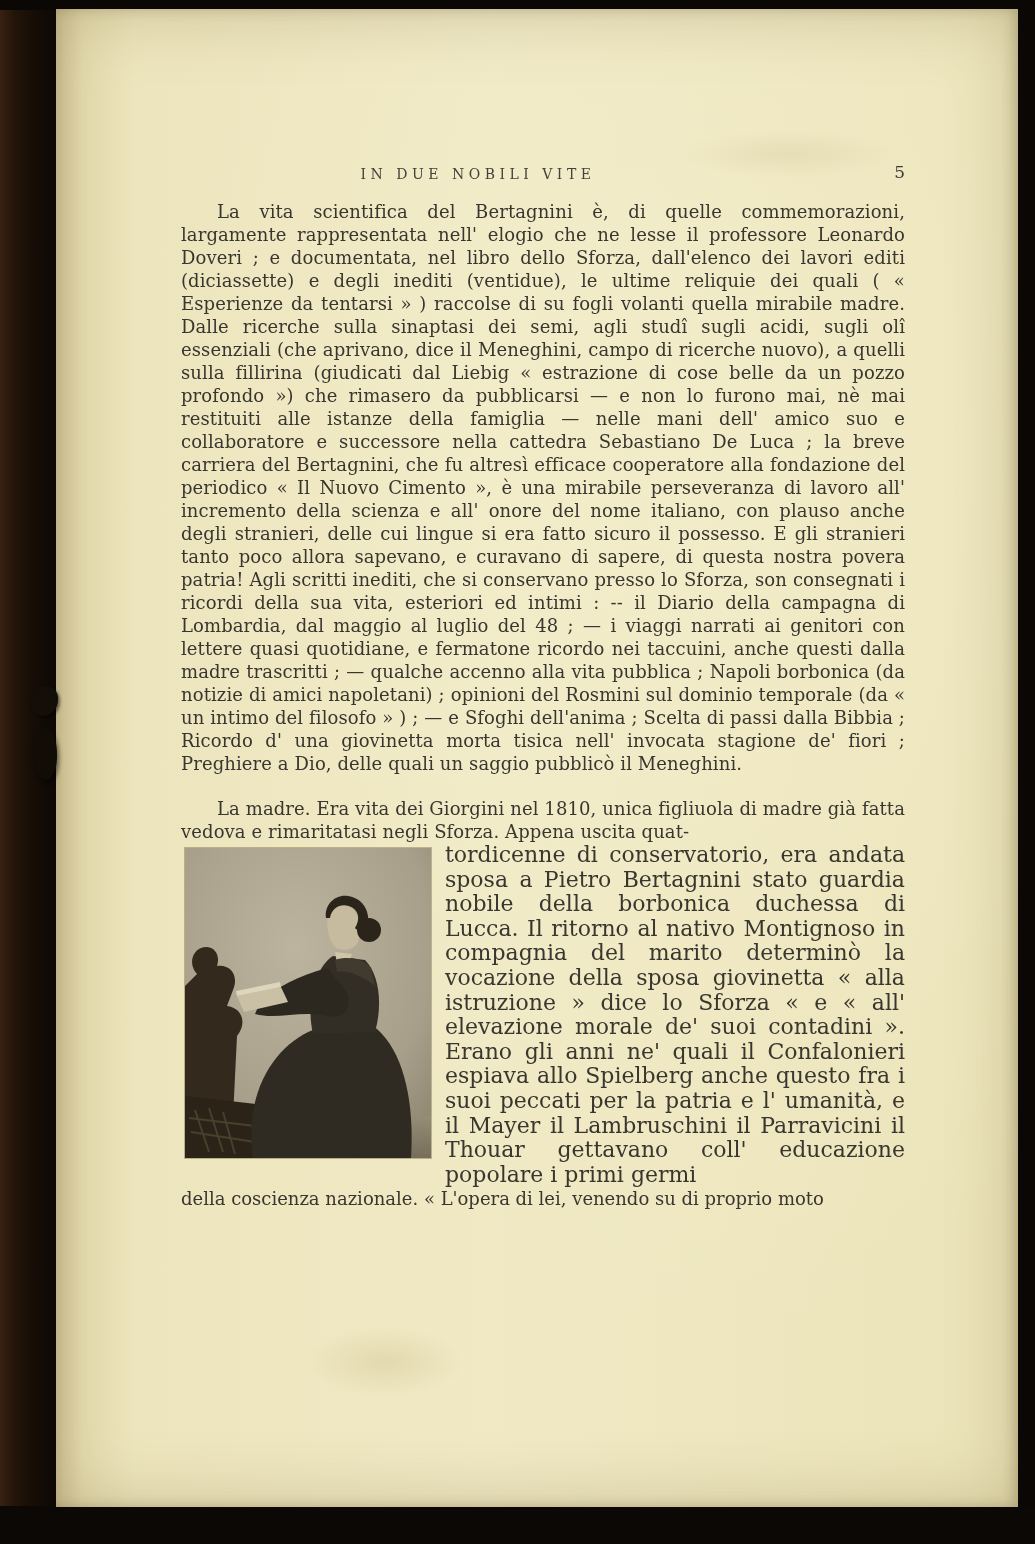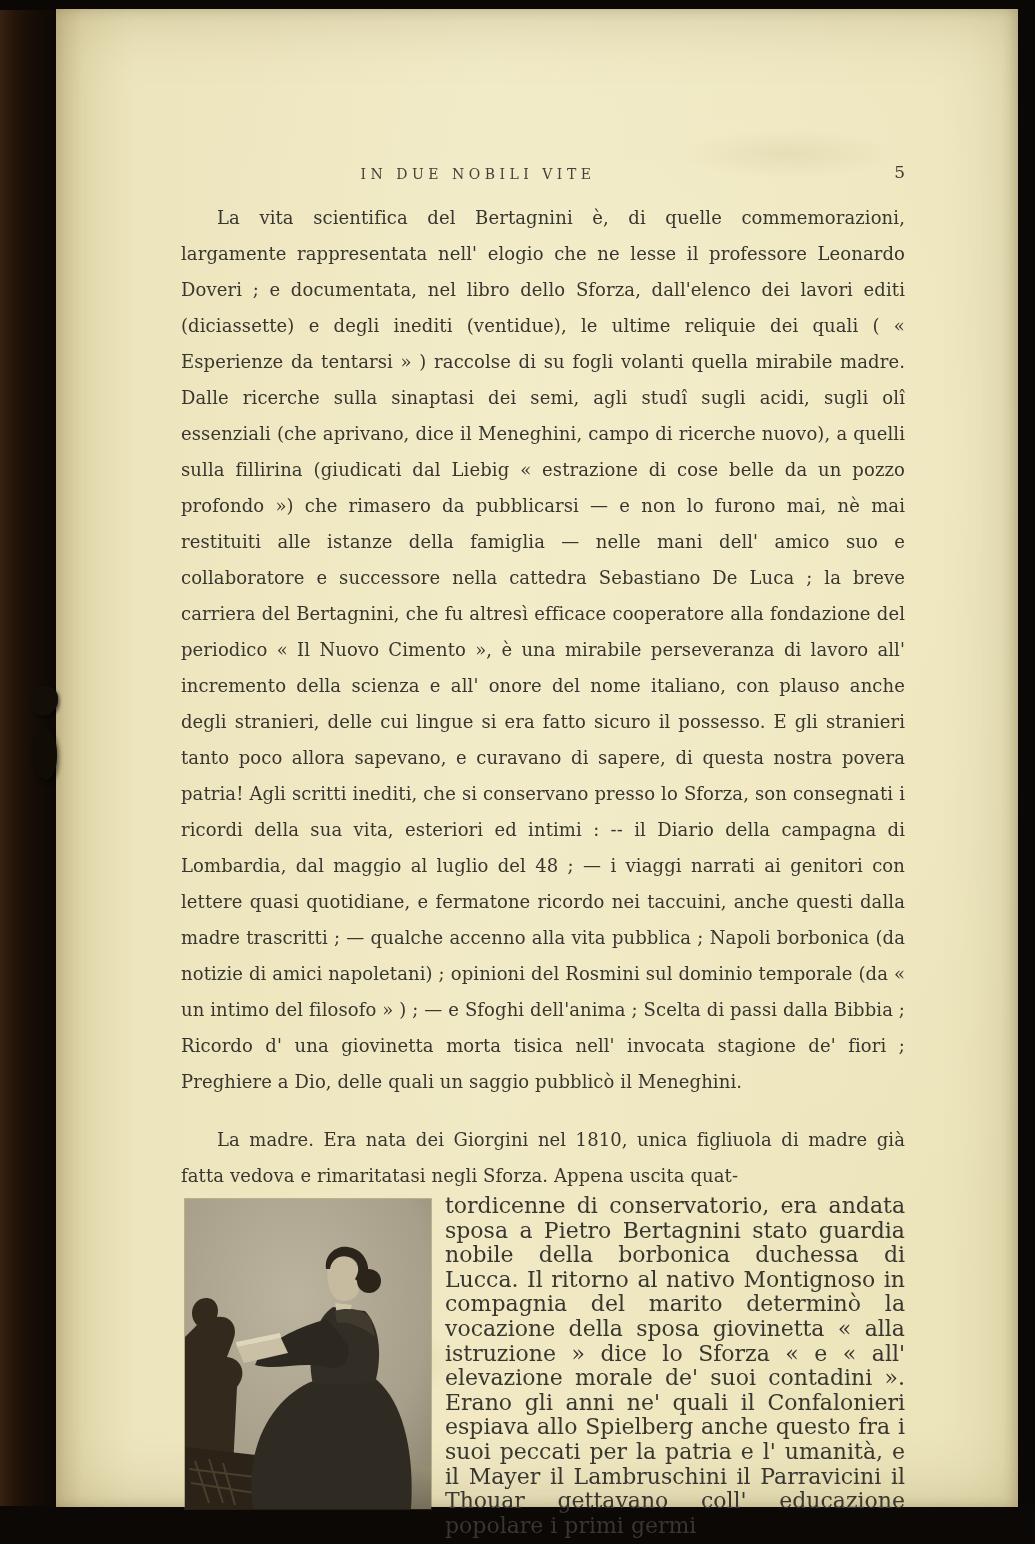"La vita scientifica del Bertagnini" .para { line-height: 36px -> 23px }
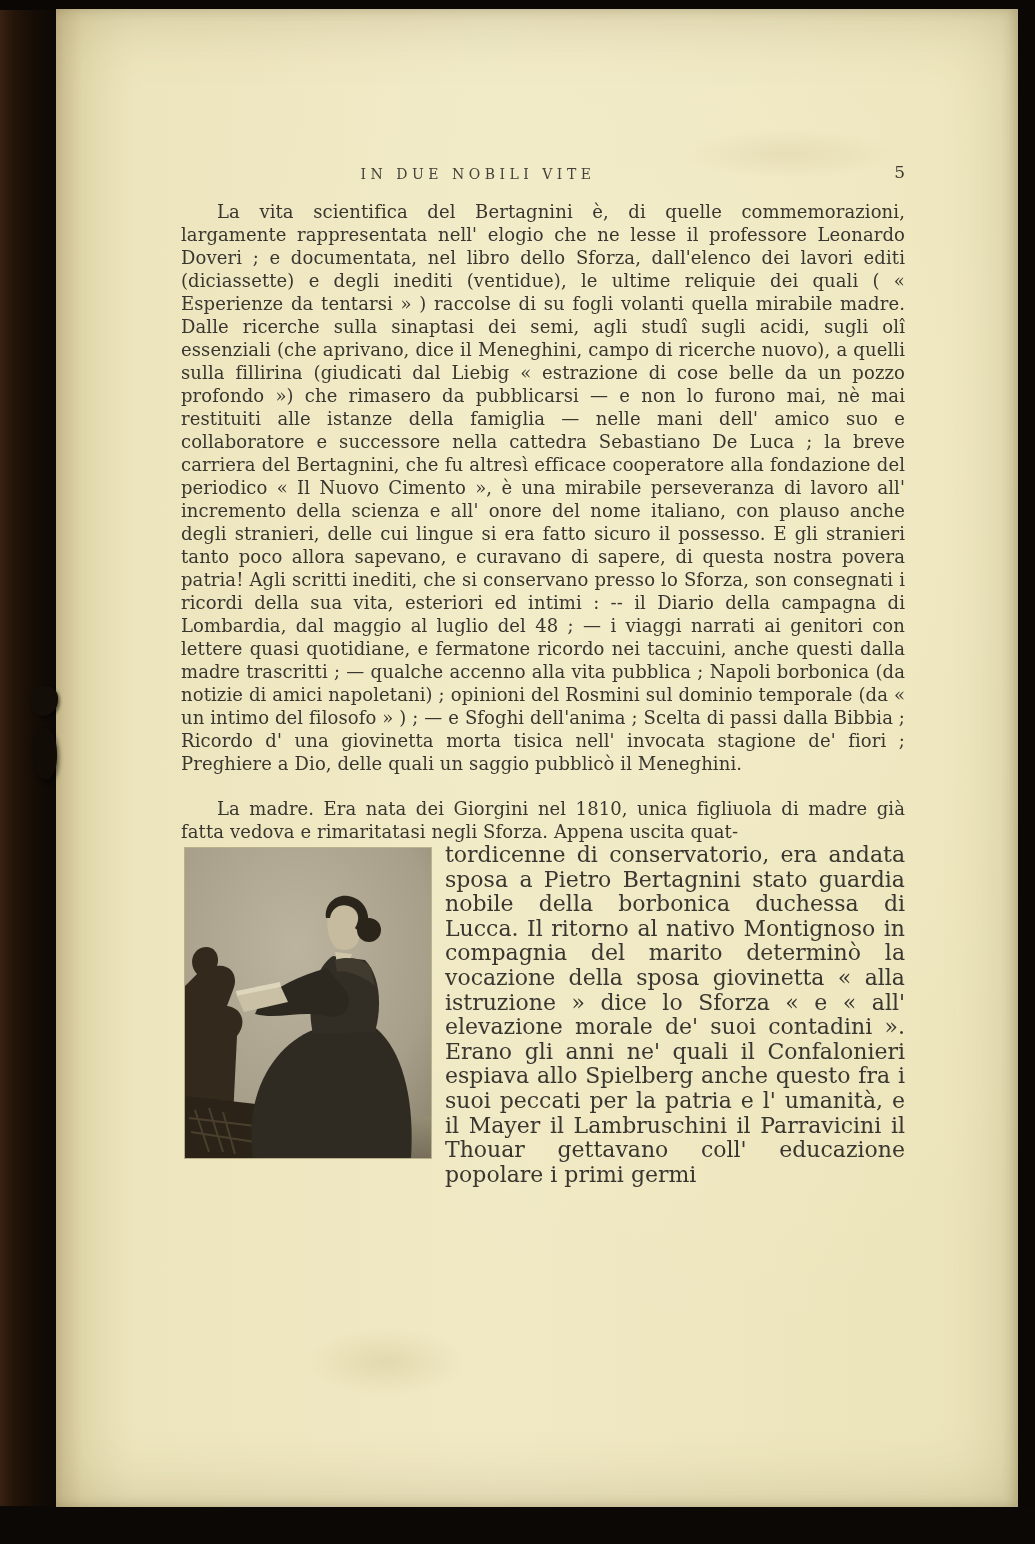"La madre. Era nata dei" div.para { text: nata -> vita }
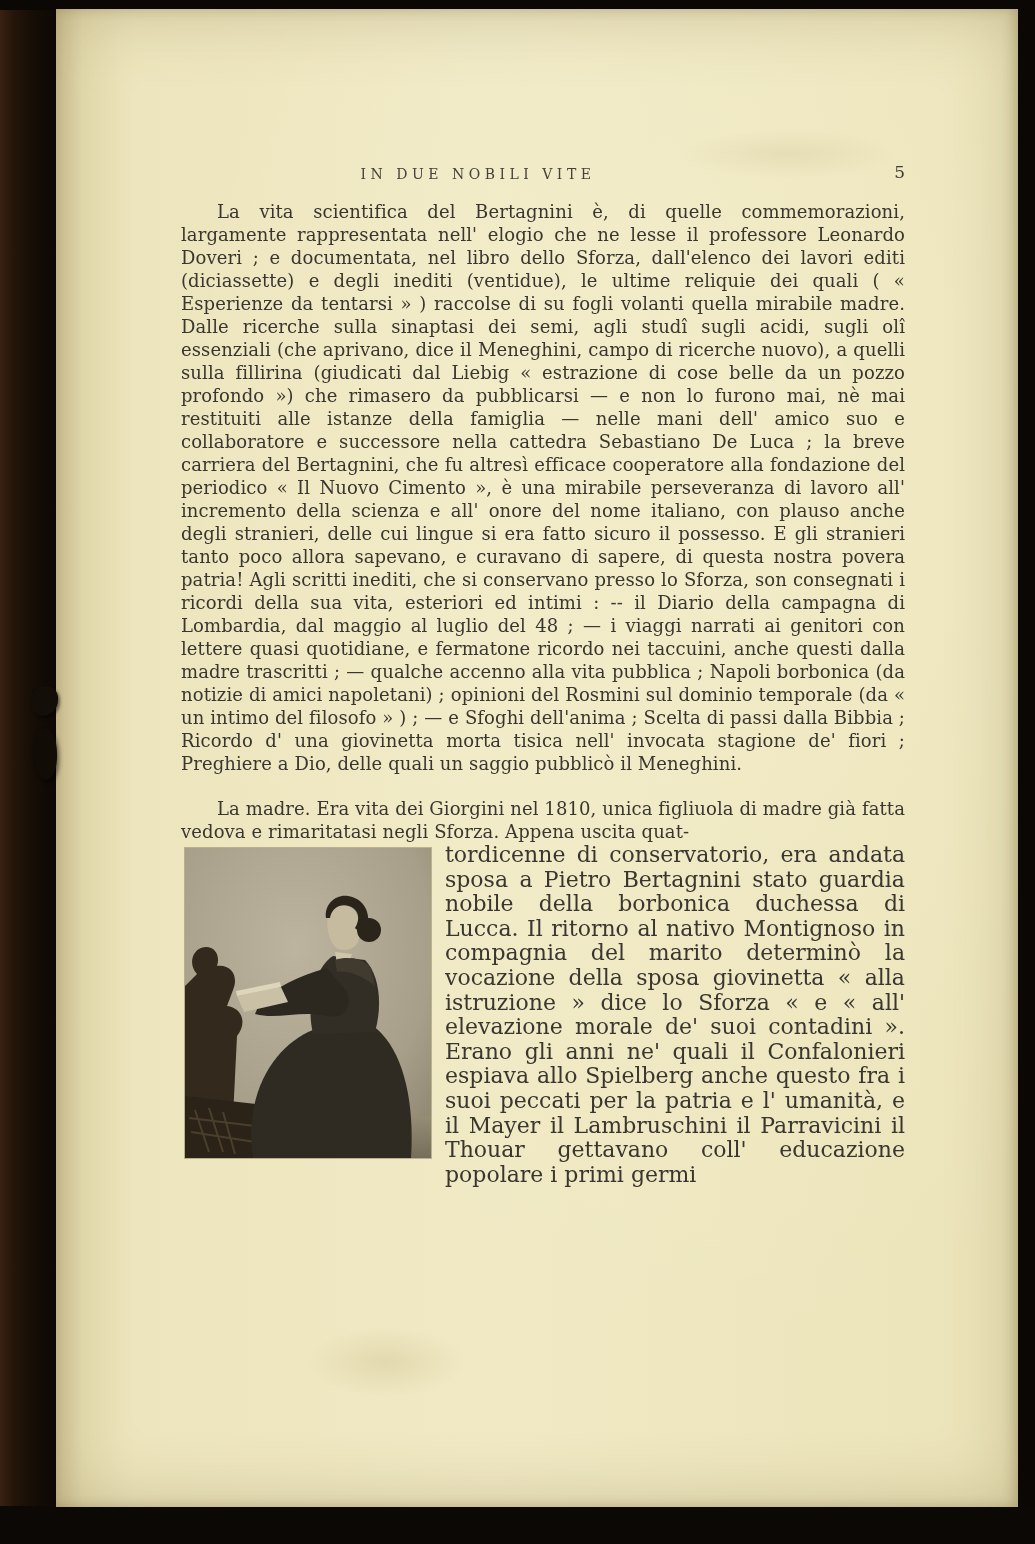"della coscienza nazionale. « L'opera" div.para-tail { html: none -> <div>della coscienza nazionale. « L'opera di lei, venendo su di proprio moto</div> }
